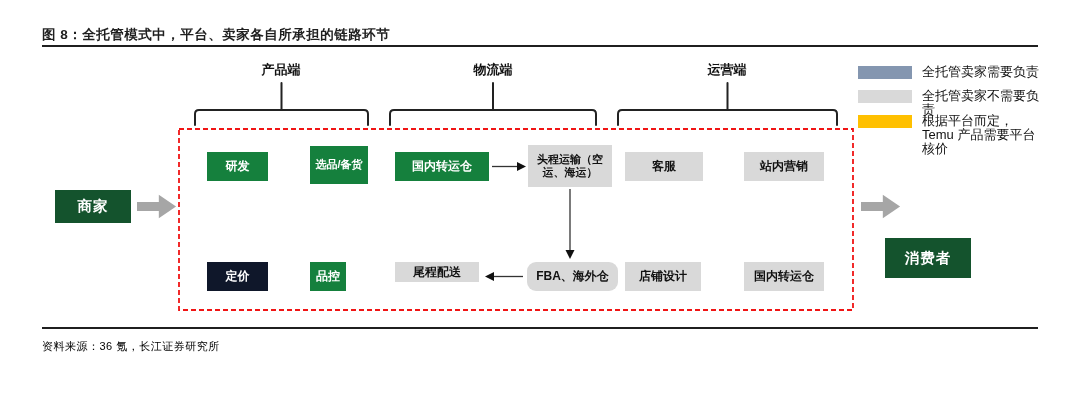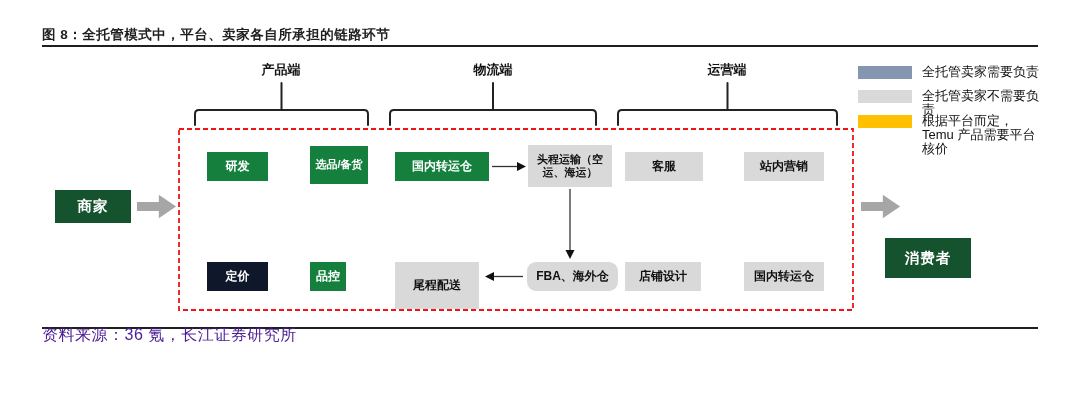"尾程配送" div.abs { height: 47px -> 20px }
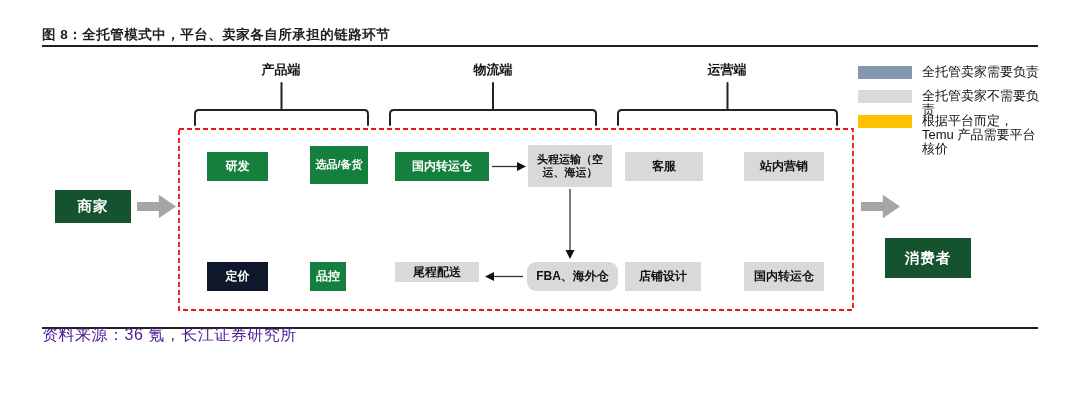"资料来源：36 氪，长江证券研究所" .source-line { color: #4c1d95 -> #000000; font-size: 16px -> 11px; top: 325px -> 339px }
